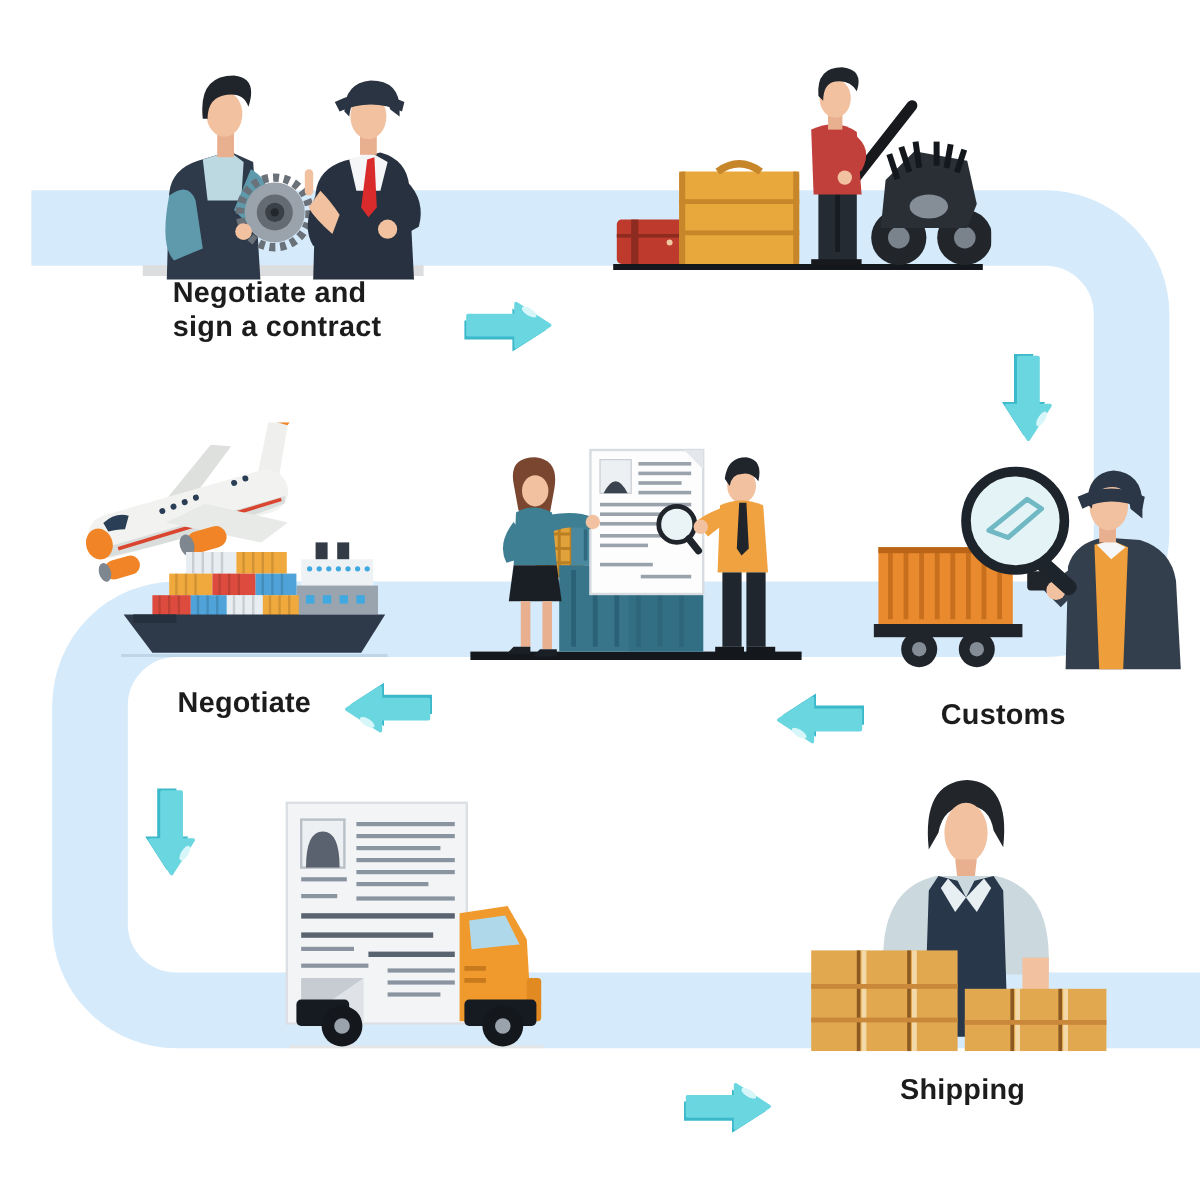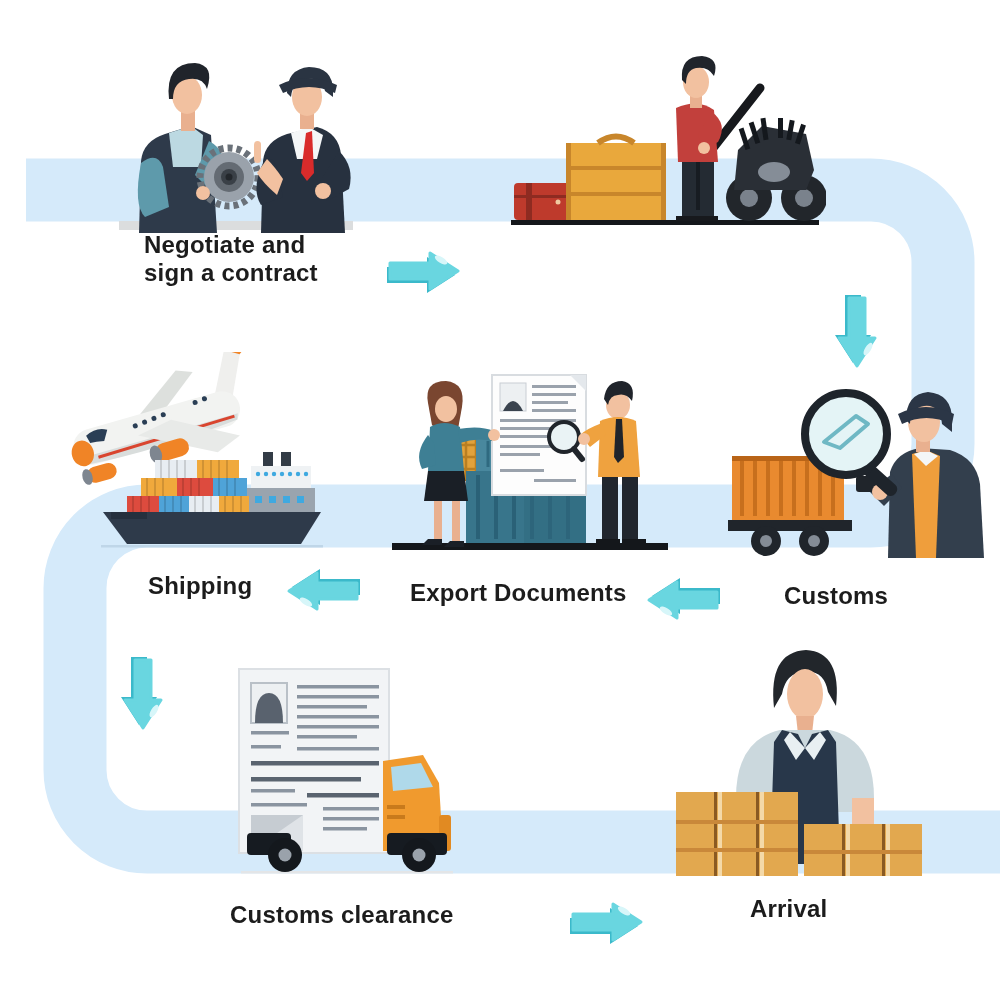"Shipping" div.label { text: Shipping -> Negotiate }
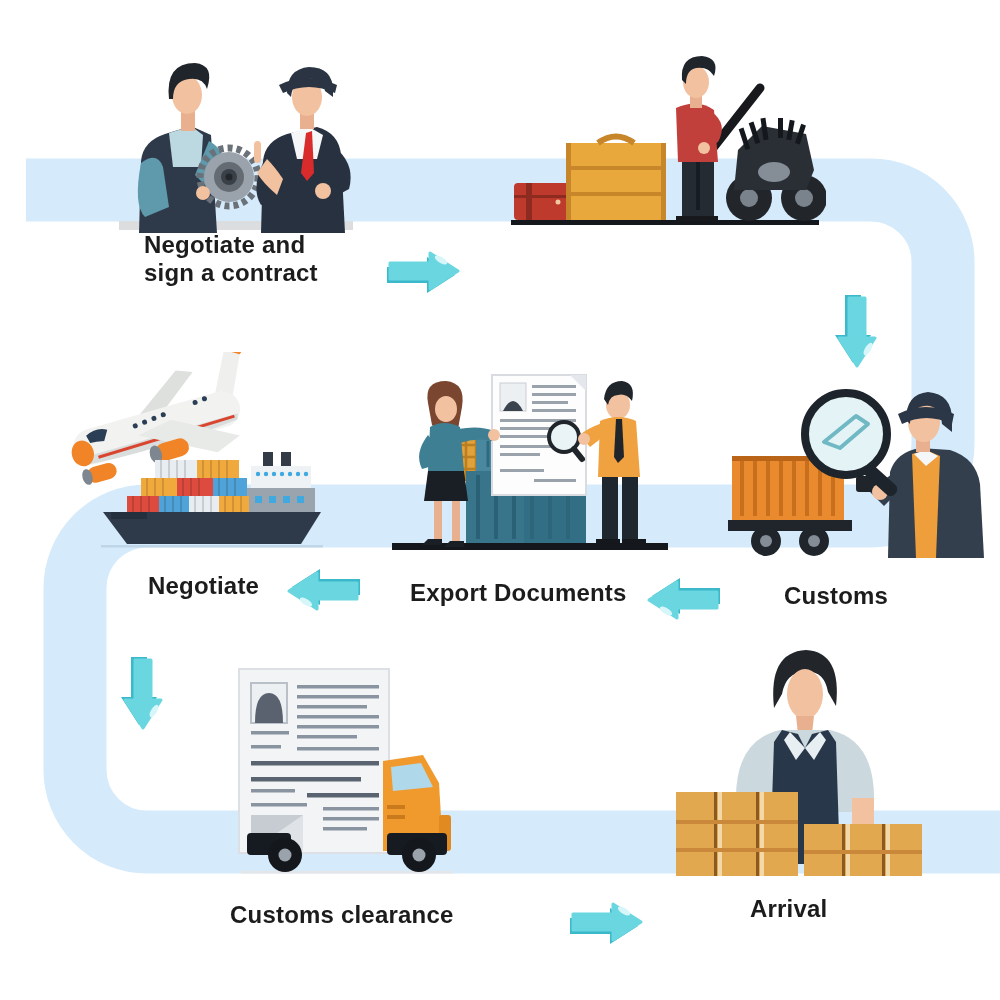"Export Documents" div.label { html: <div>Export Documents</div> -> none }
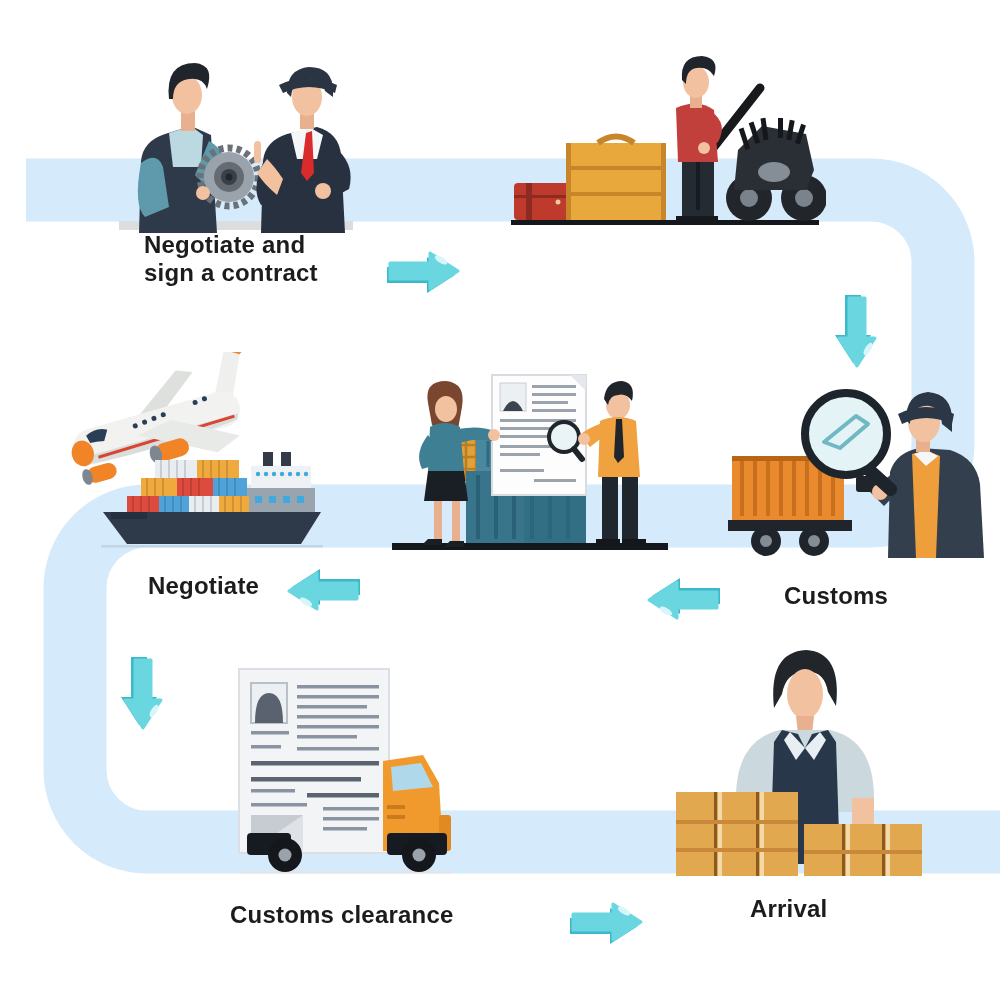"Customs clearance" div.label { html: <div>Customs clearance</div> -> none }
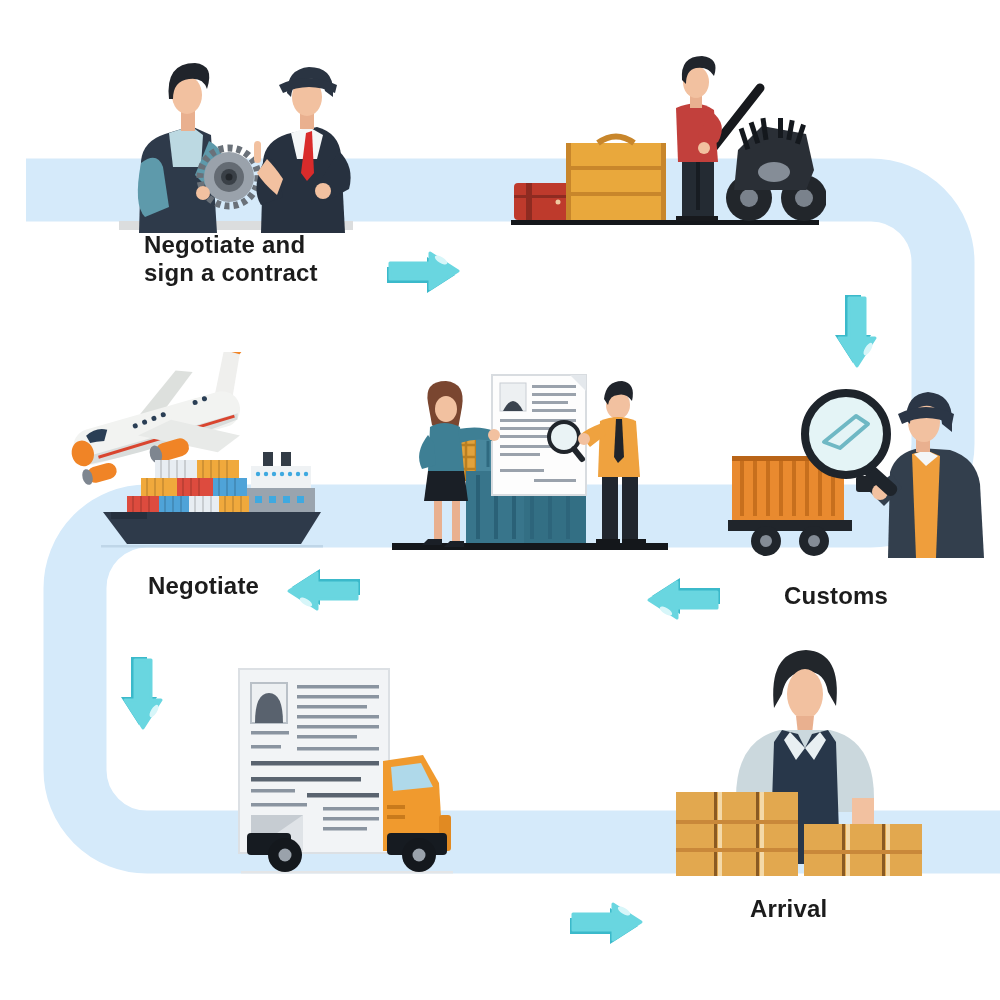"Arrival" div.label { text: Arrival -> Shipping }
